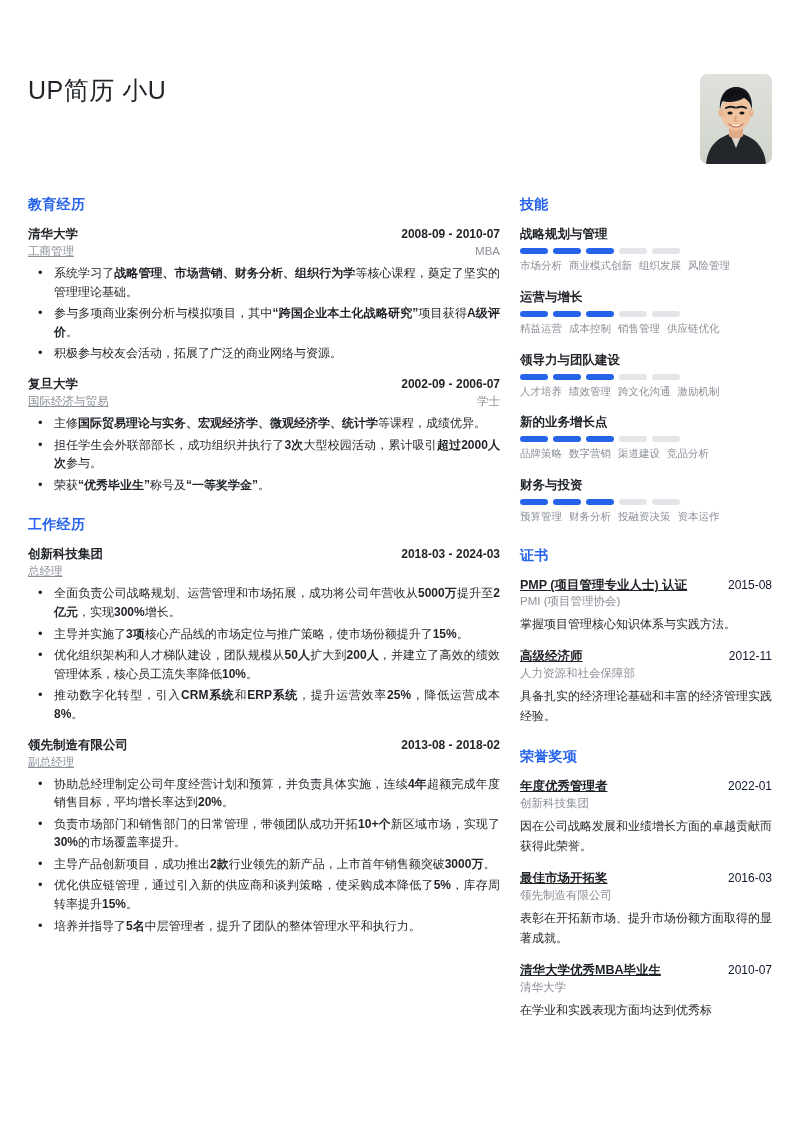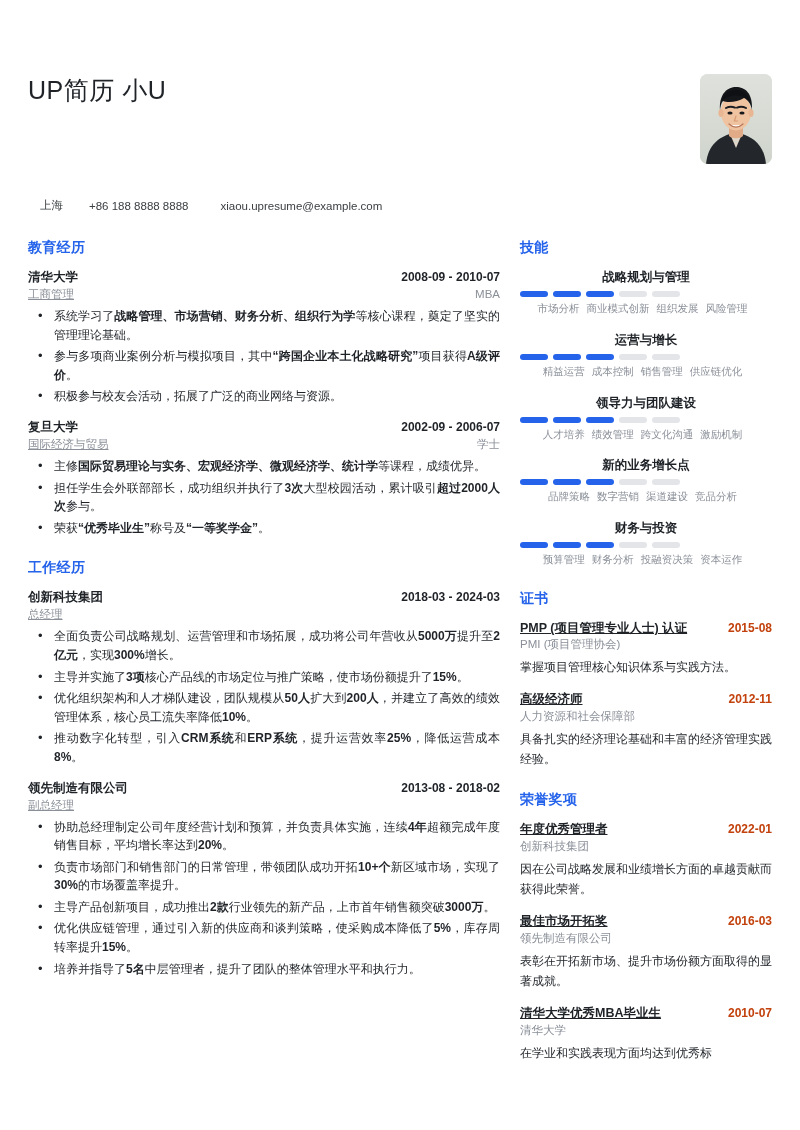"上海" div.contact { html: <div> <span>上海</span> <span></span> <span>+86 188 8888 8888</span> <span></span> <span>xiaou.upresume@example.com</span> </div> -> none }
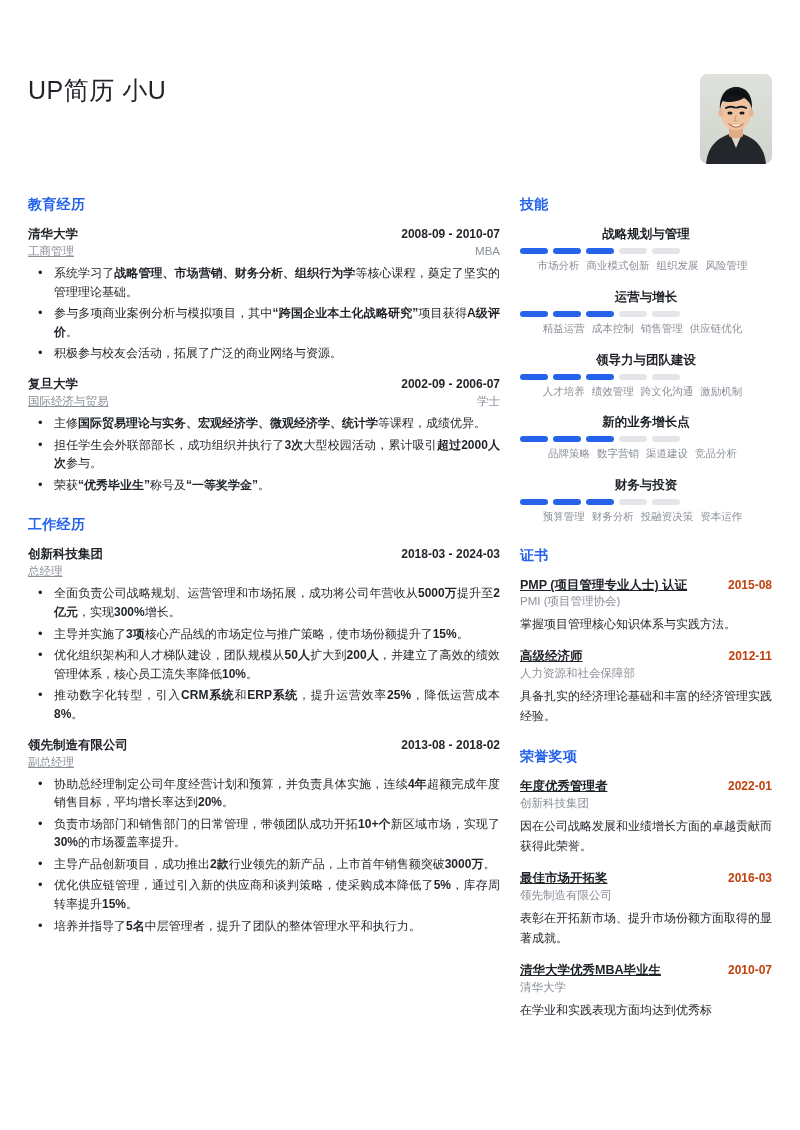"战略规划与管理" .skill { text-align: center -> none }
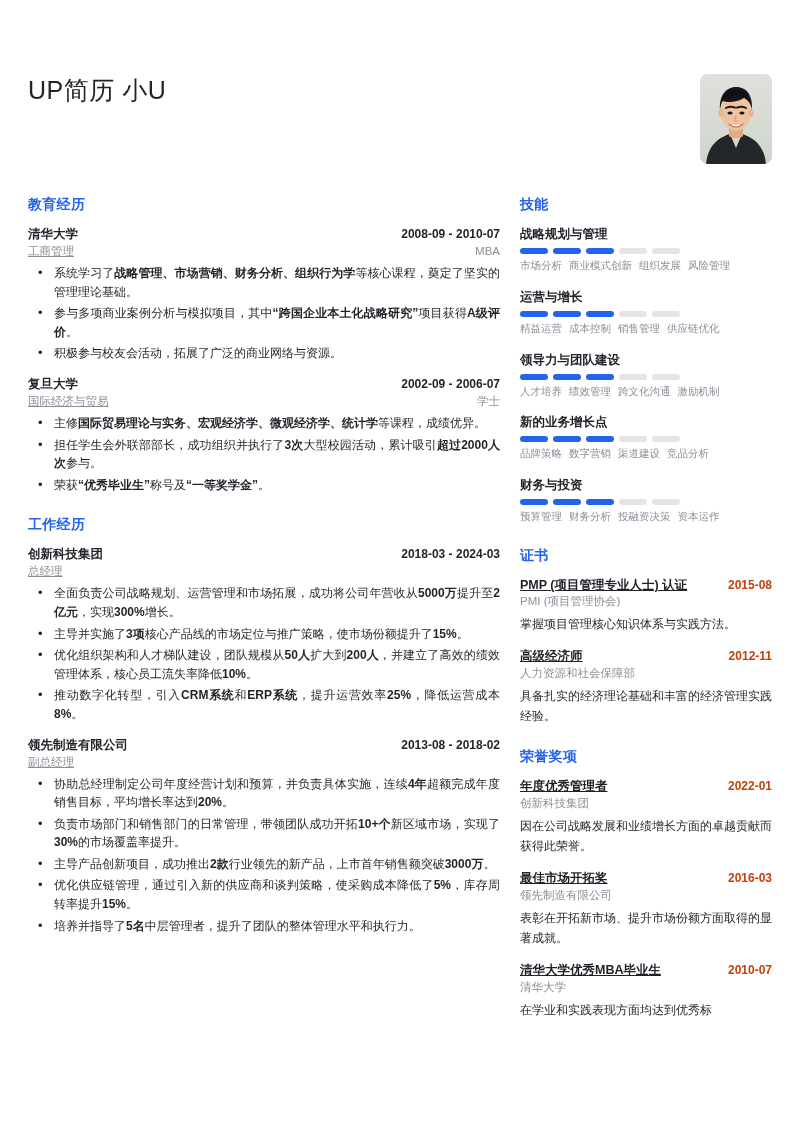"2015-08" .rentry-date { color: #c2410c -> #0f172a; font-weight: 700 -> 400 }
